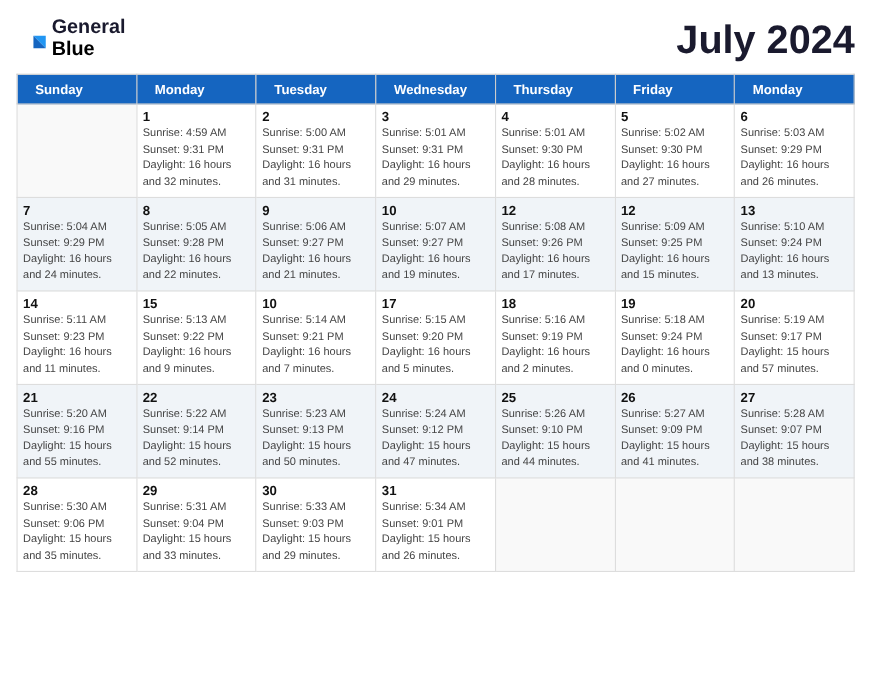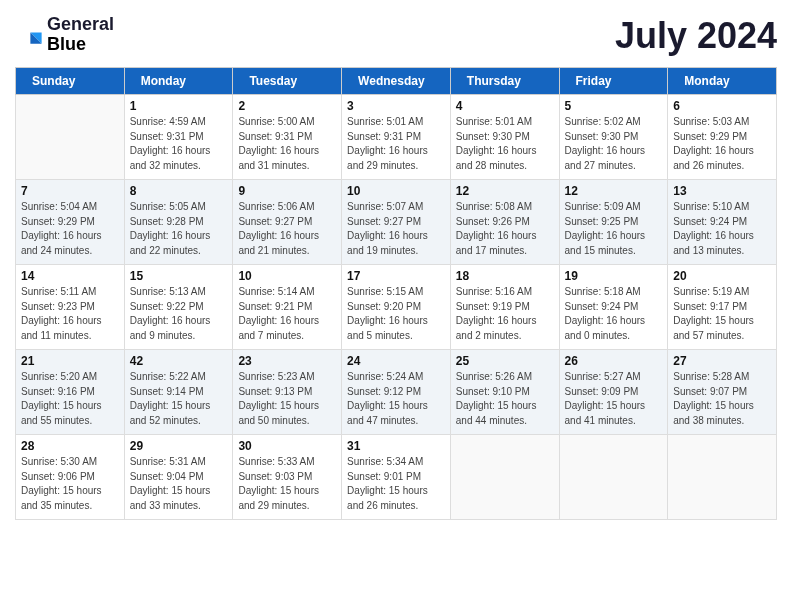"42" span.day-num { text: 42 -> 22 }
